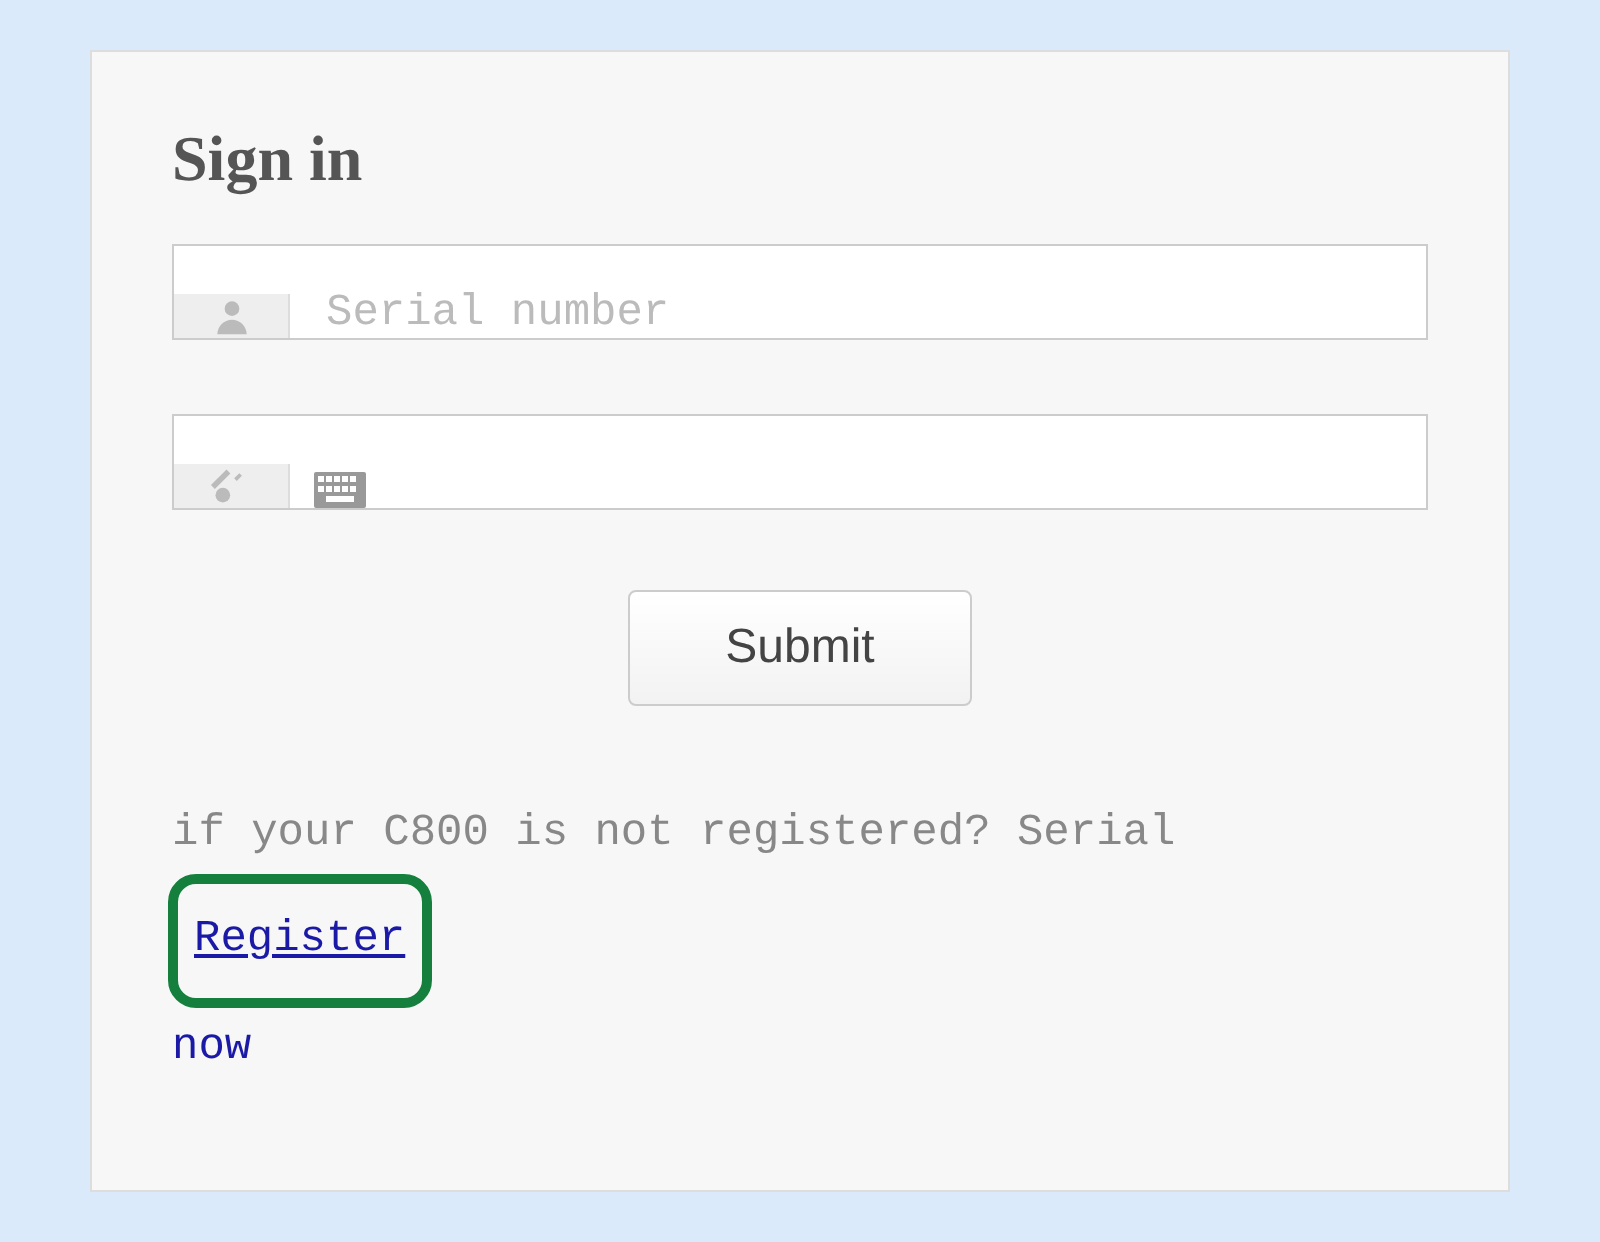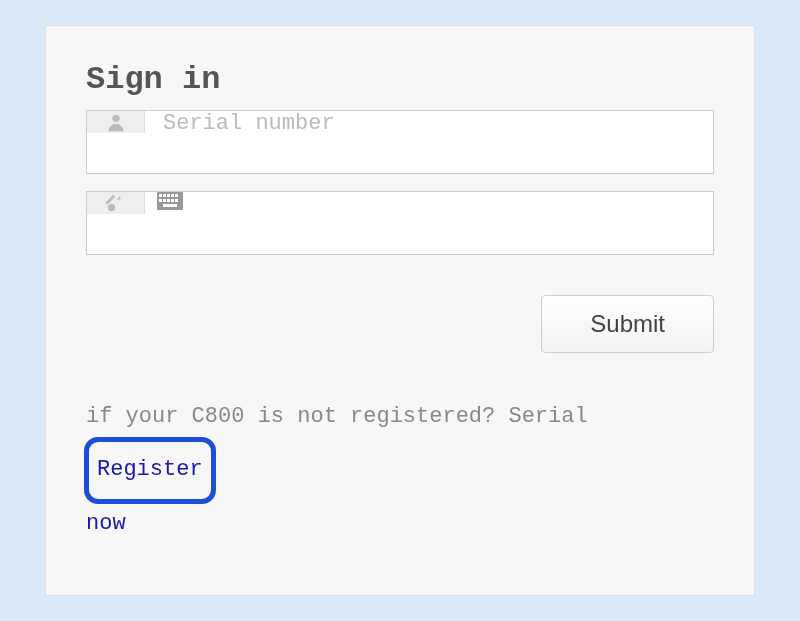"Sign in" .title { font-family: Liberation Mono, monospace -> Liberation Serif, serif; margin-bottom: 12px -> 24px }
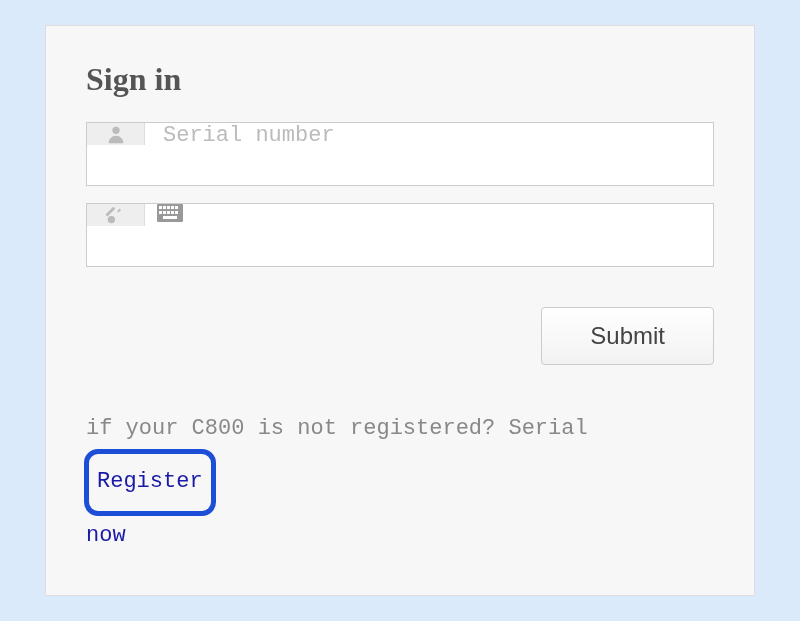"Serial number" .input-row { align-items: flex-start -> flex-end; height: 64px -> 48px; margin-bottom: 17px -> 37px }
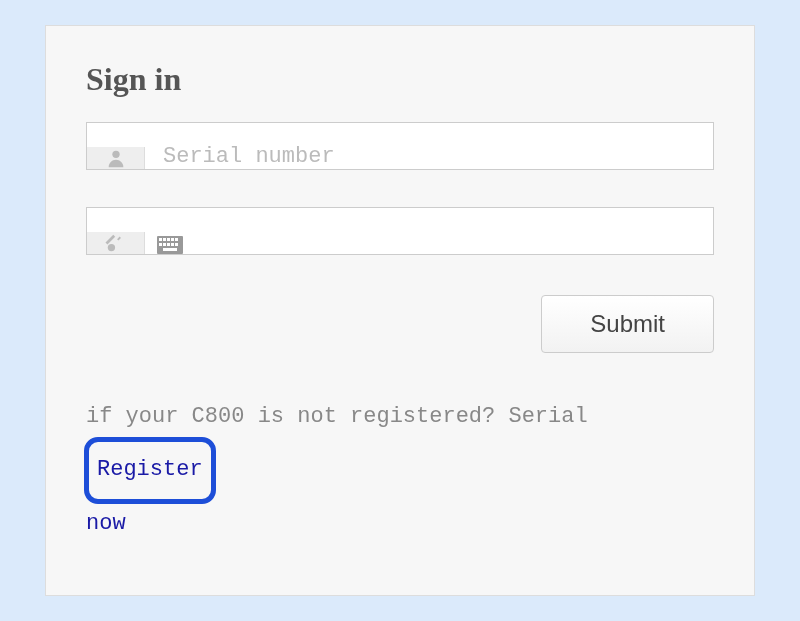"Submit" .submit-row { justify-content: flex-end -> center }
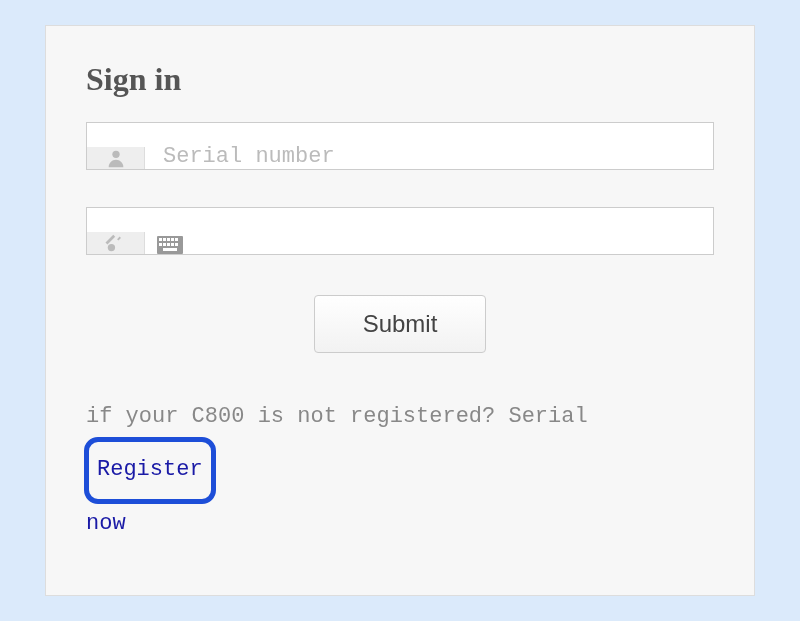"Register" .register-highlight { border: 5px solid #1d4ed8 -> 5px solid #15803d; text-decoration: none -> underline }
